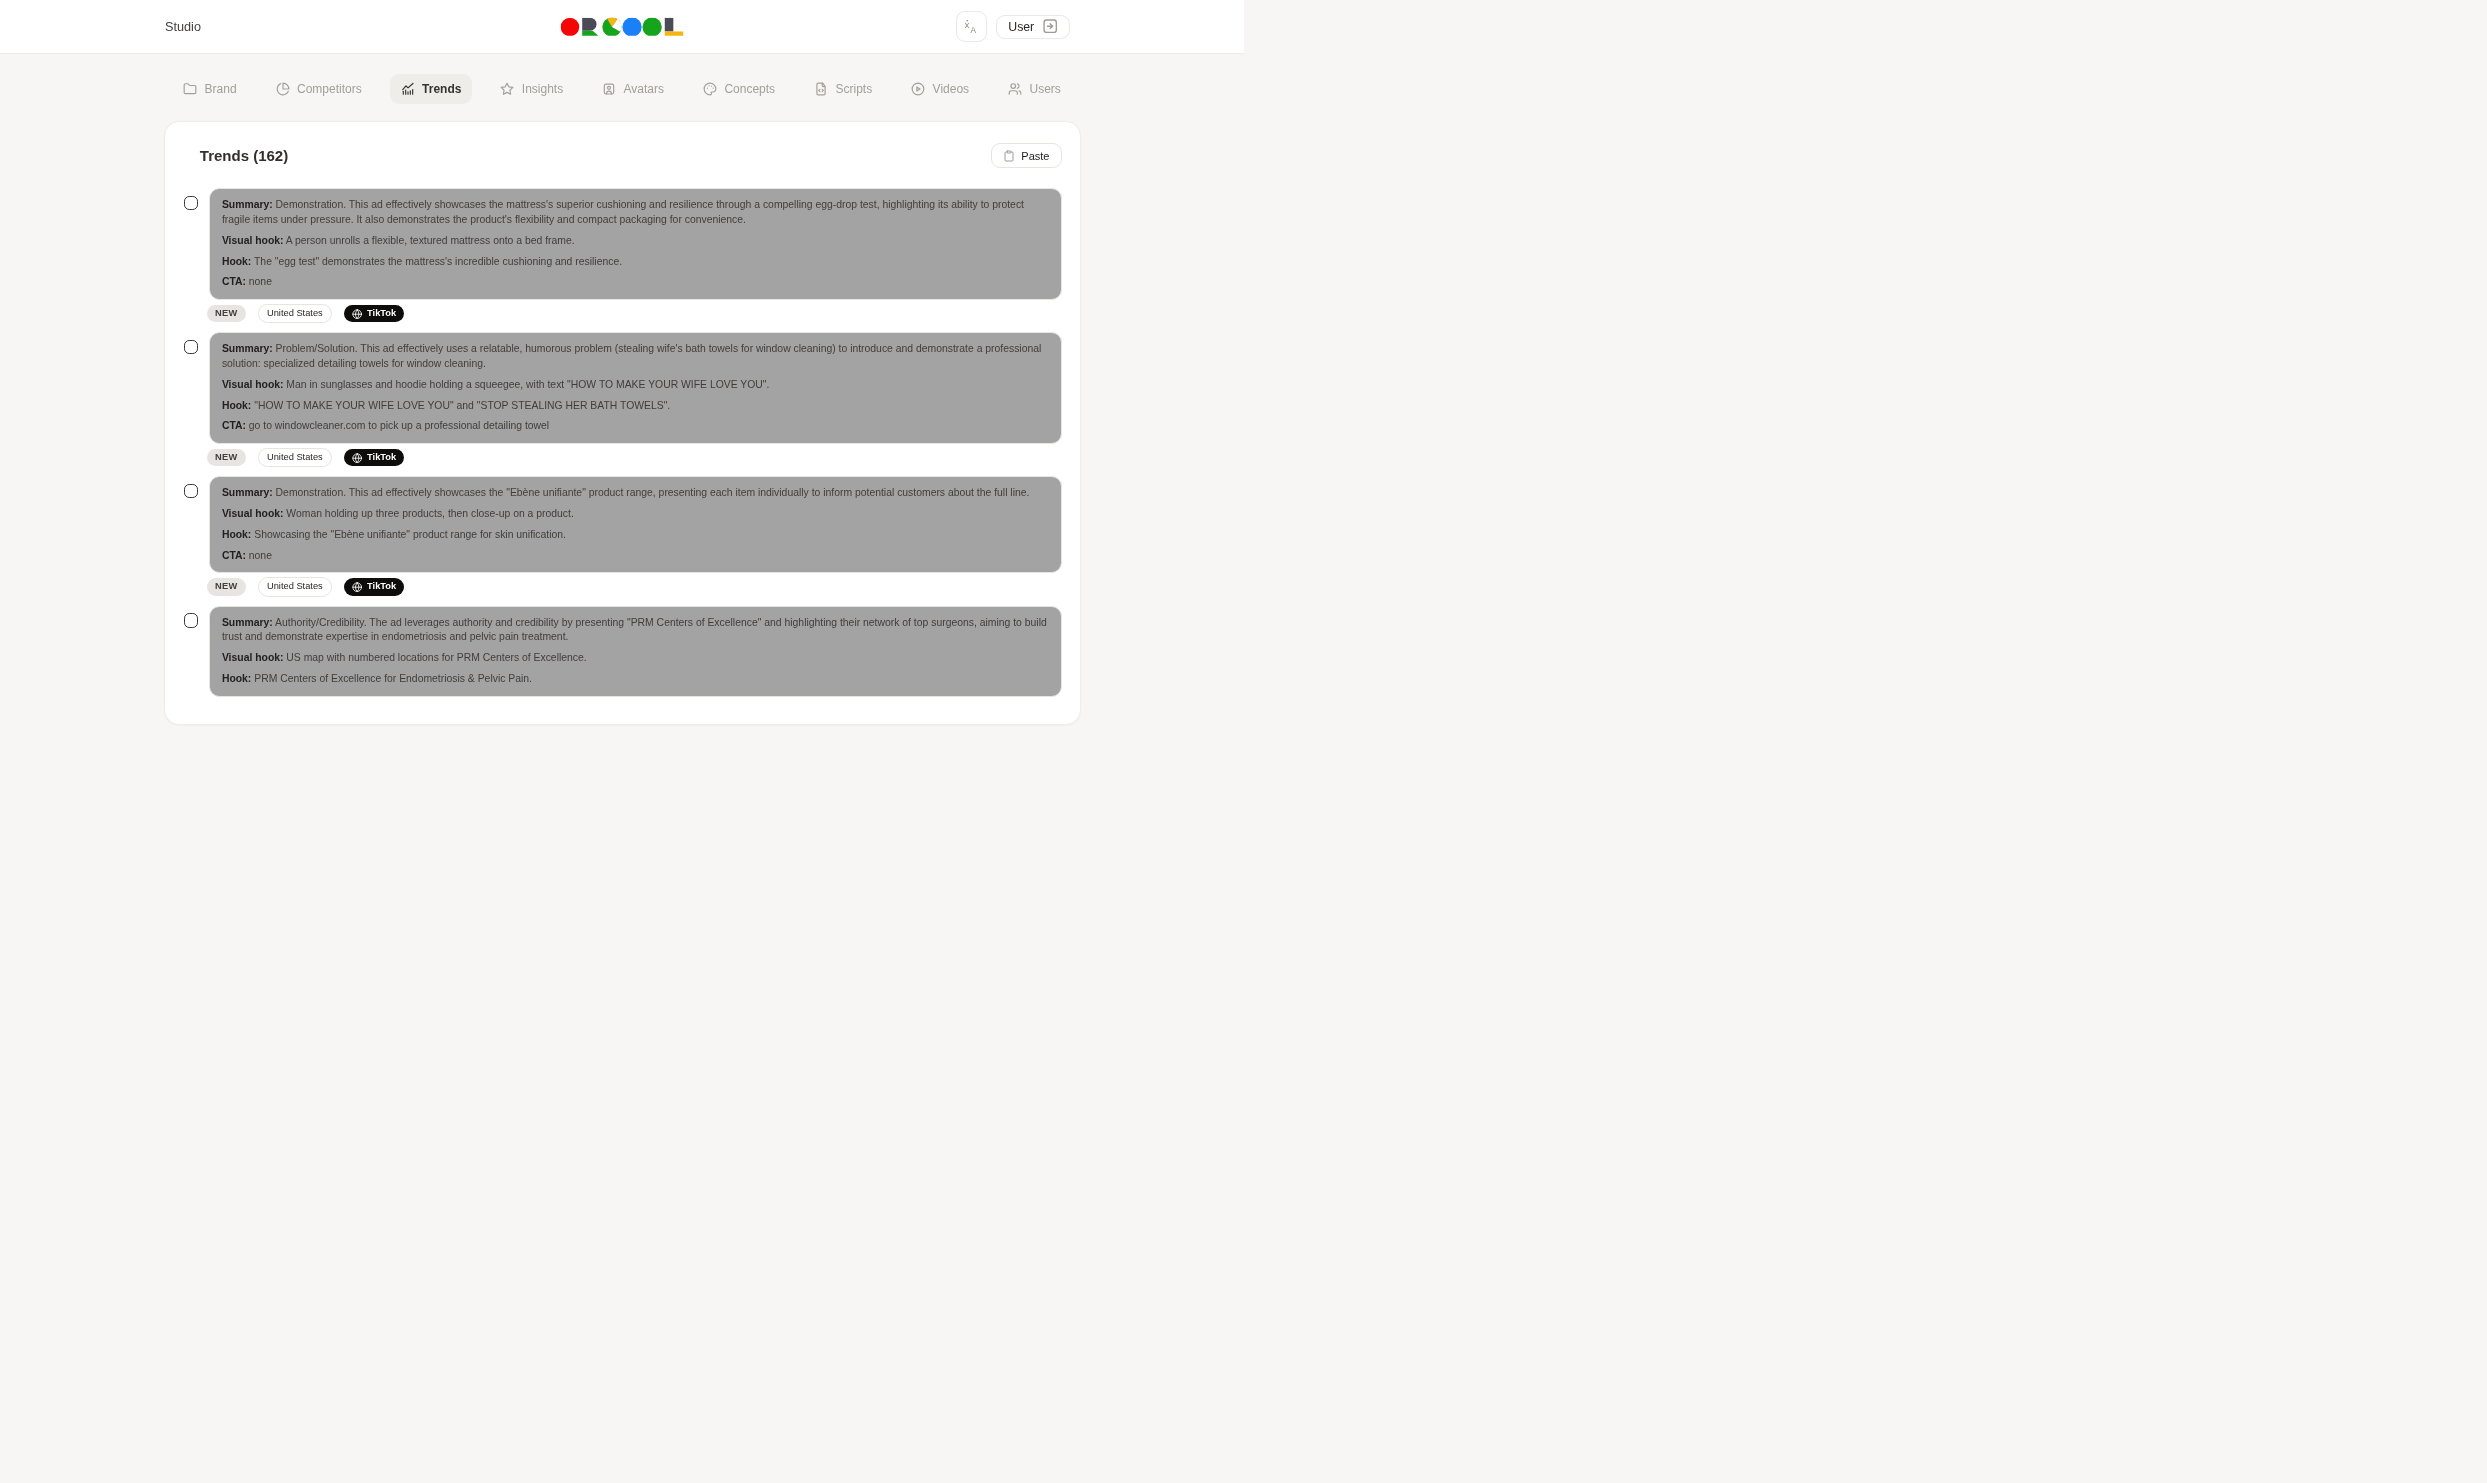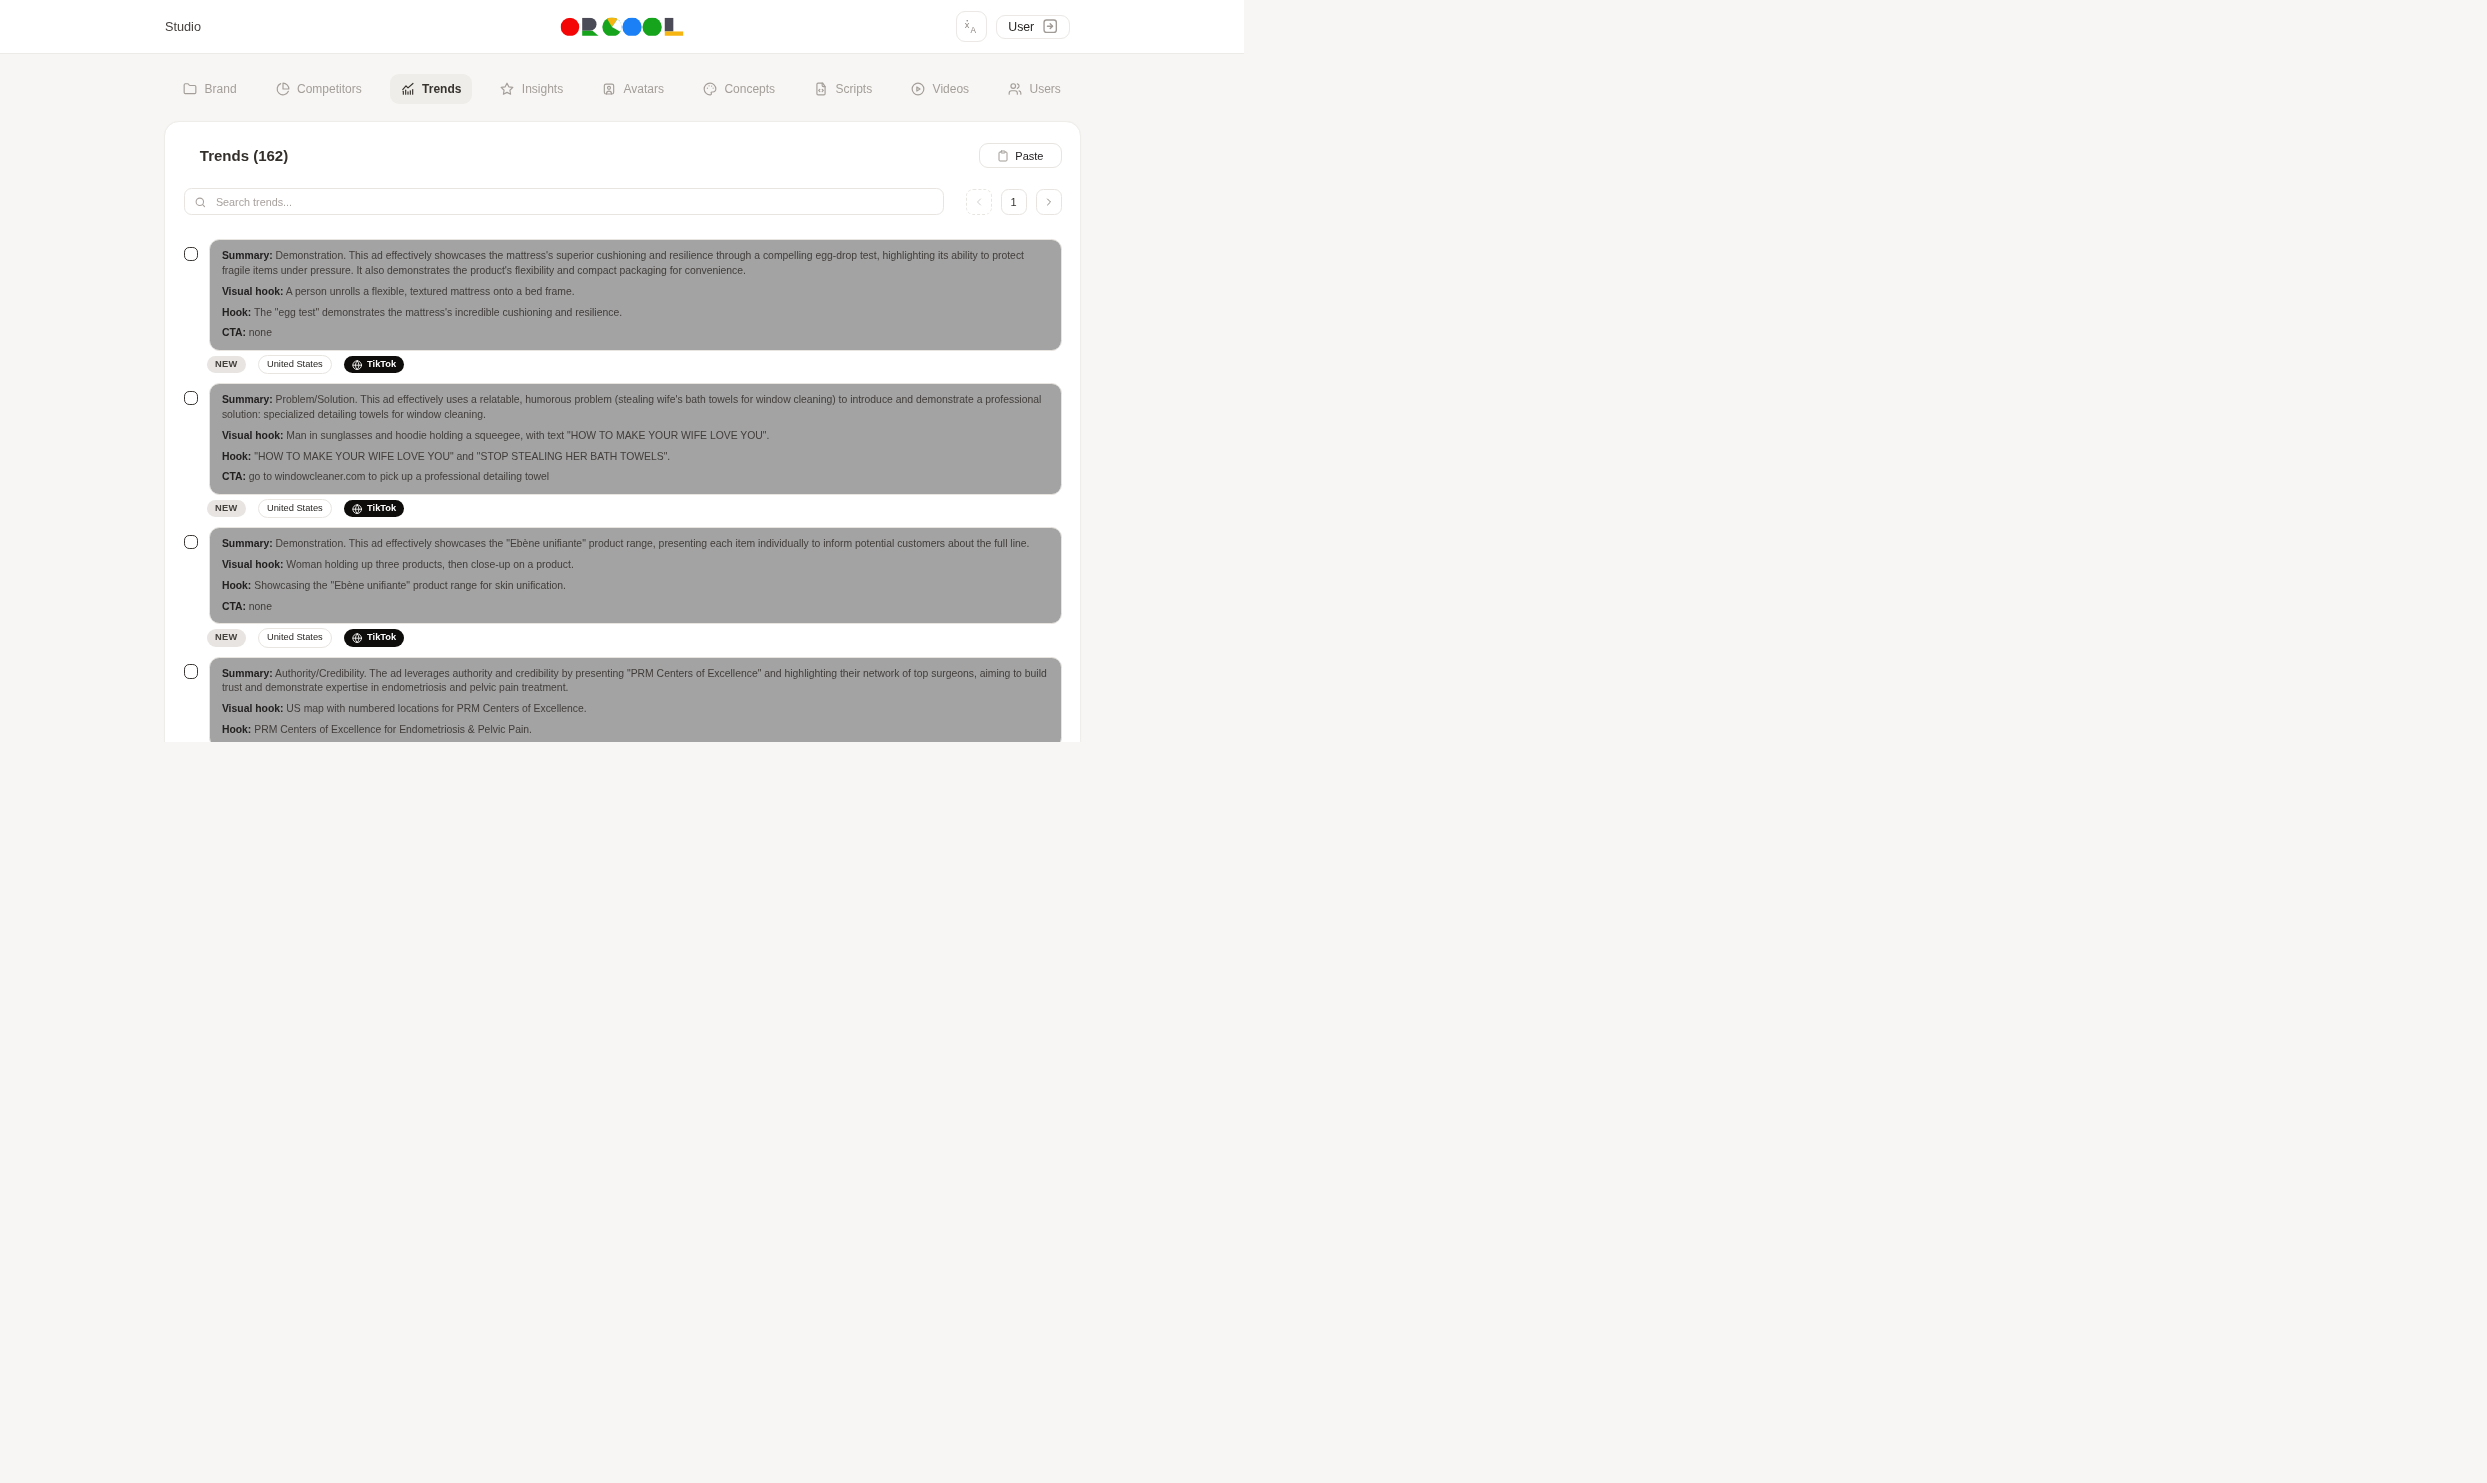"Paste" .paste-btn { padding: 0 17px -> 0 11px }
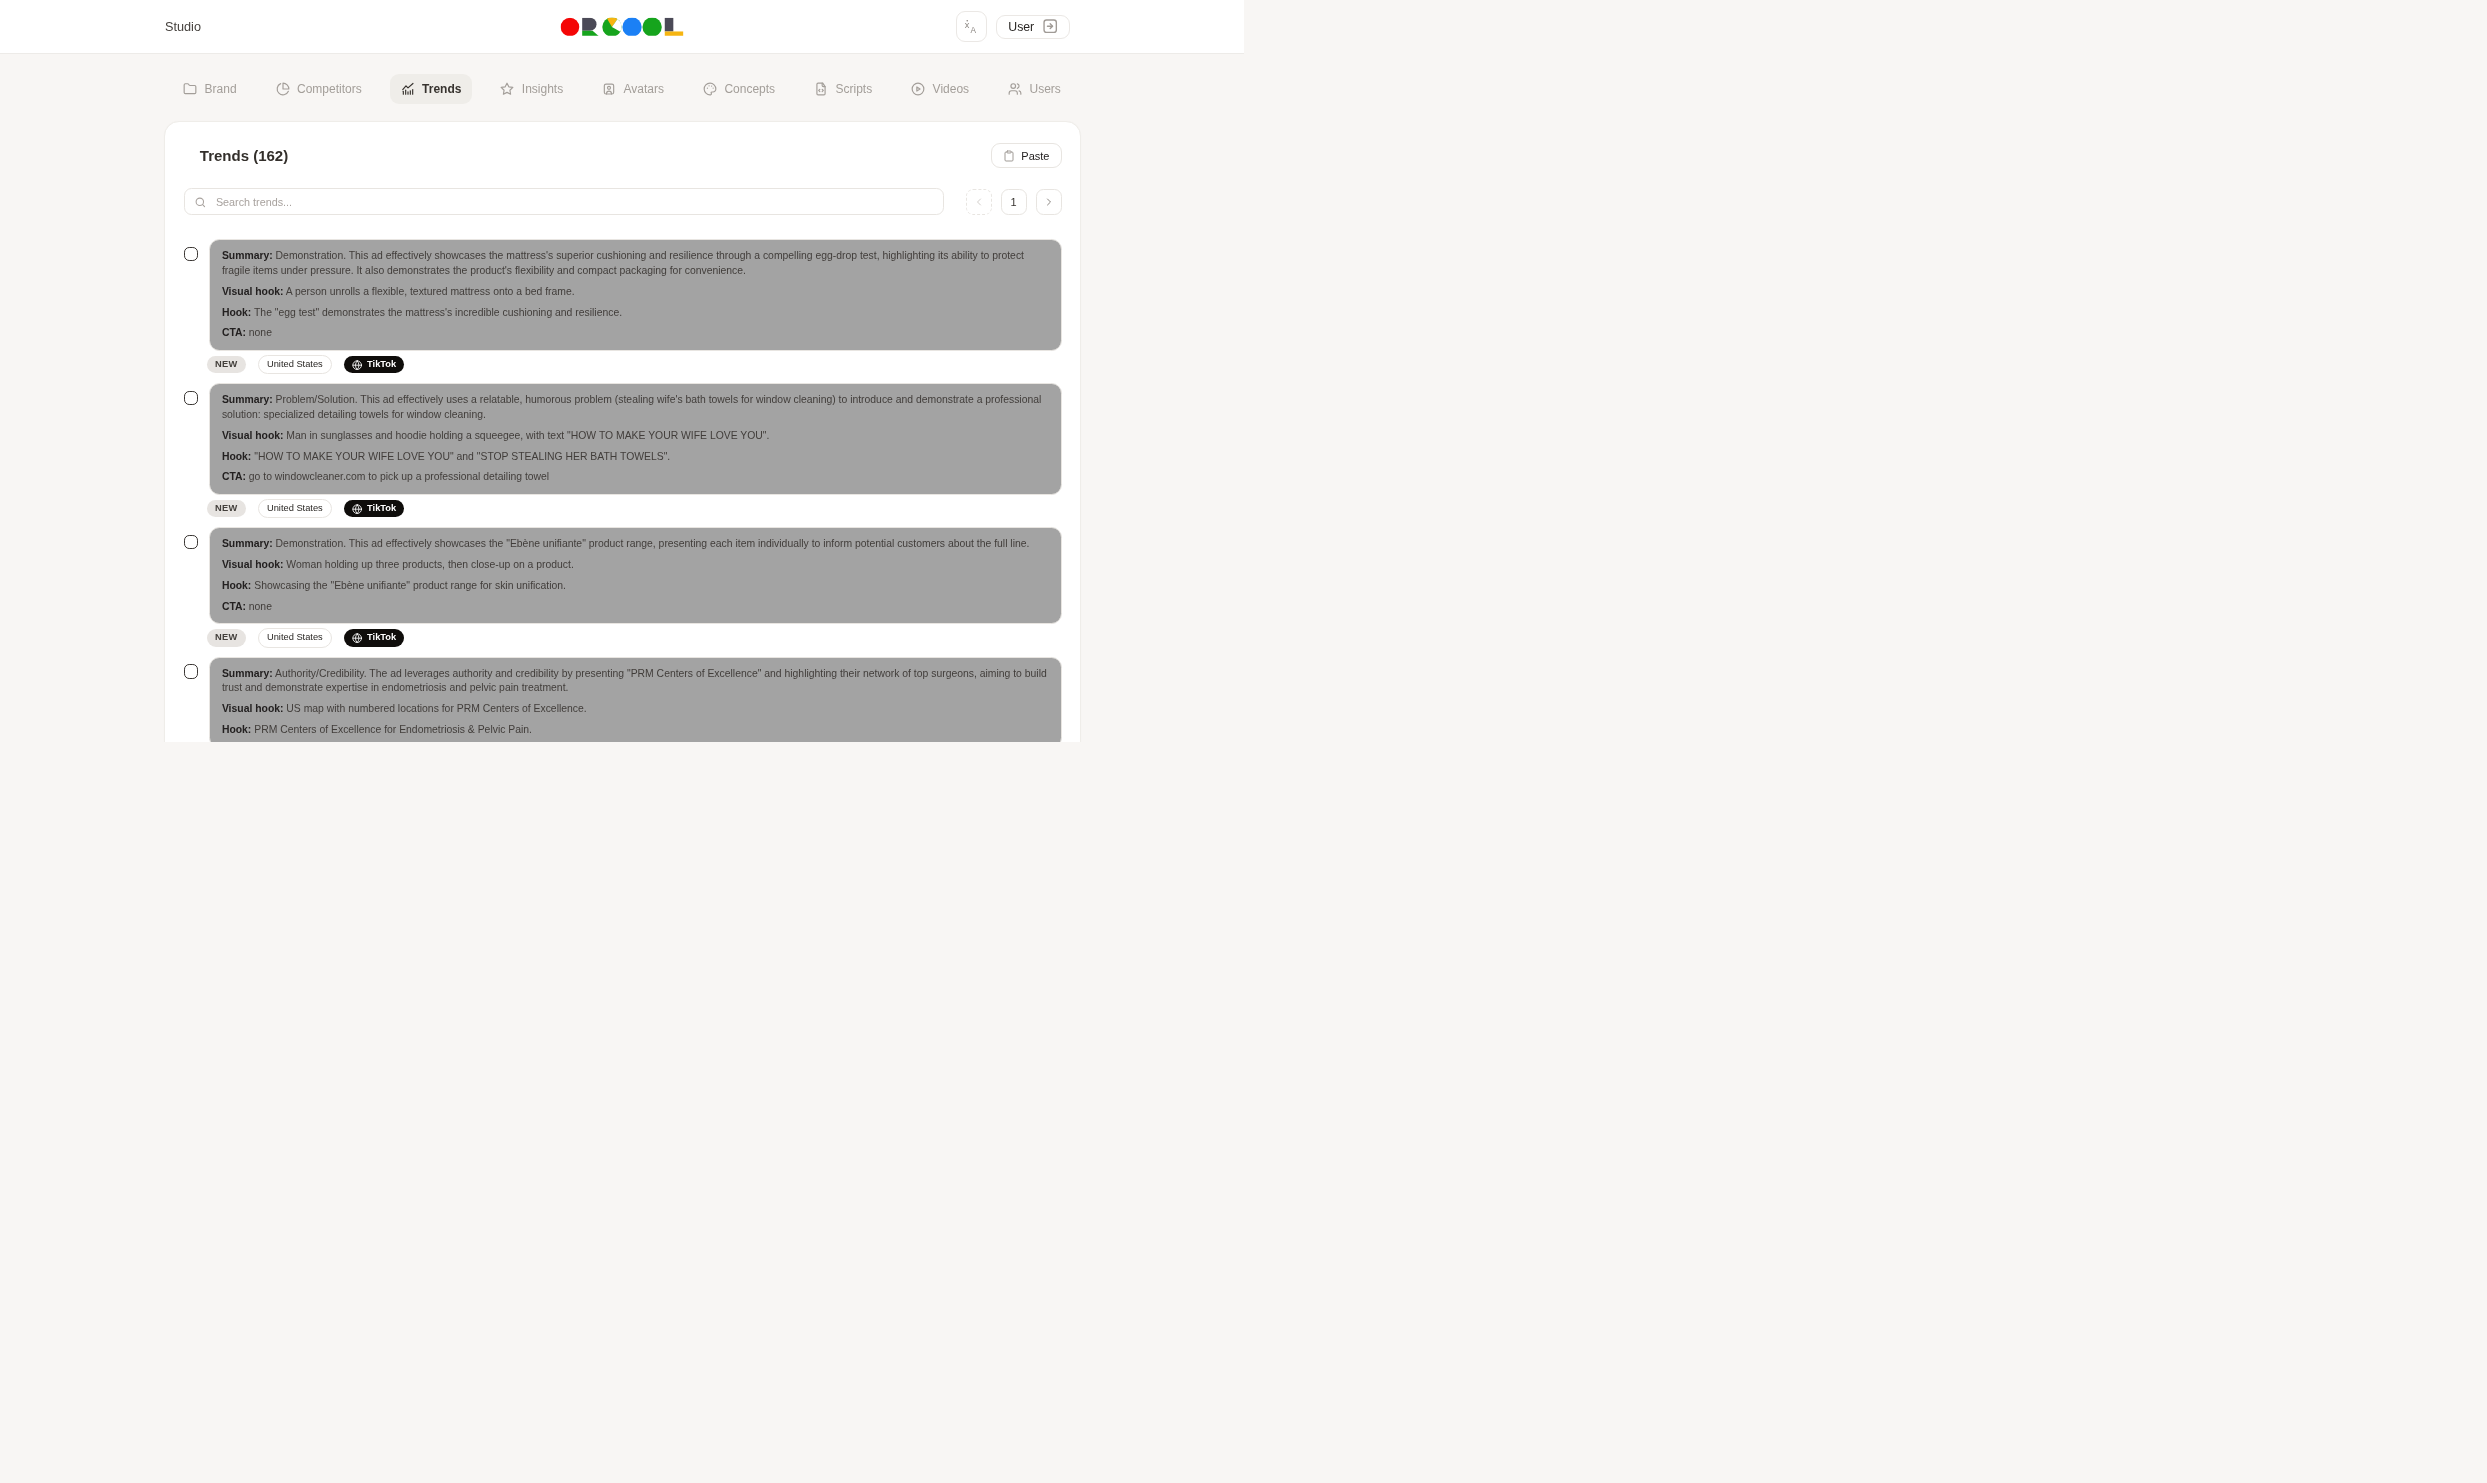"Search trends..." div.toolbar { html: <div> <div> <span> <svg> <circle></circle> <path></path> </svg> </span> <input> </div> <div> <div> <span> <svg> <path></path> </svg> </span> </div> <div> <span>1</span> </div> <div> <span> <svg> <path></path> </svg> </span> </div> </div> </div> -> none }
